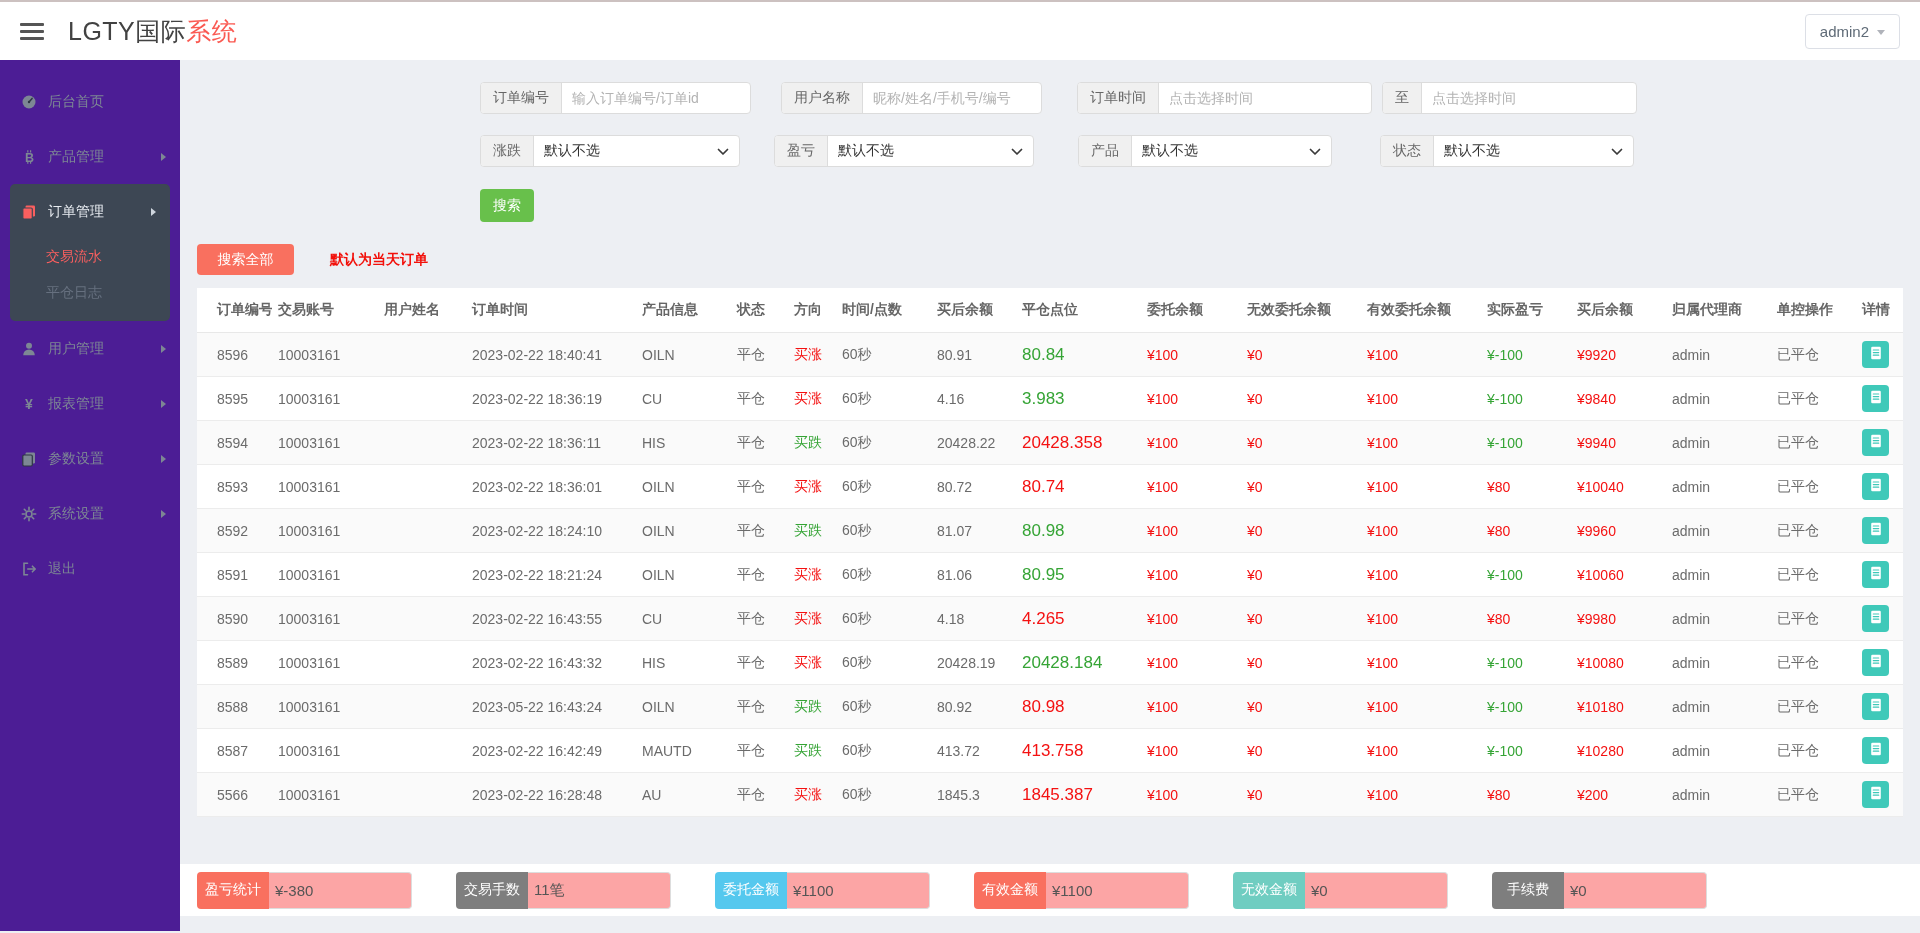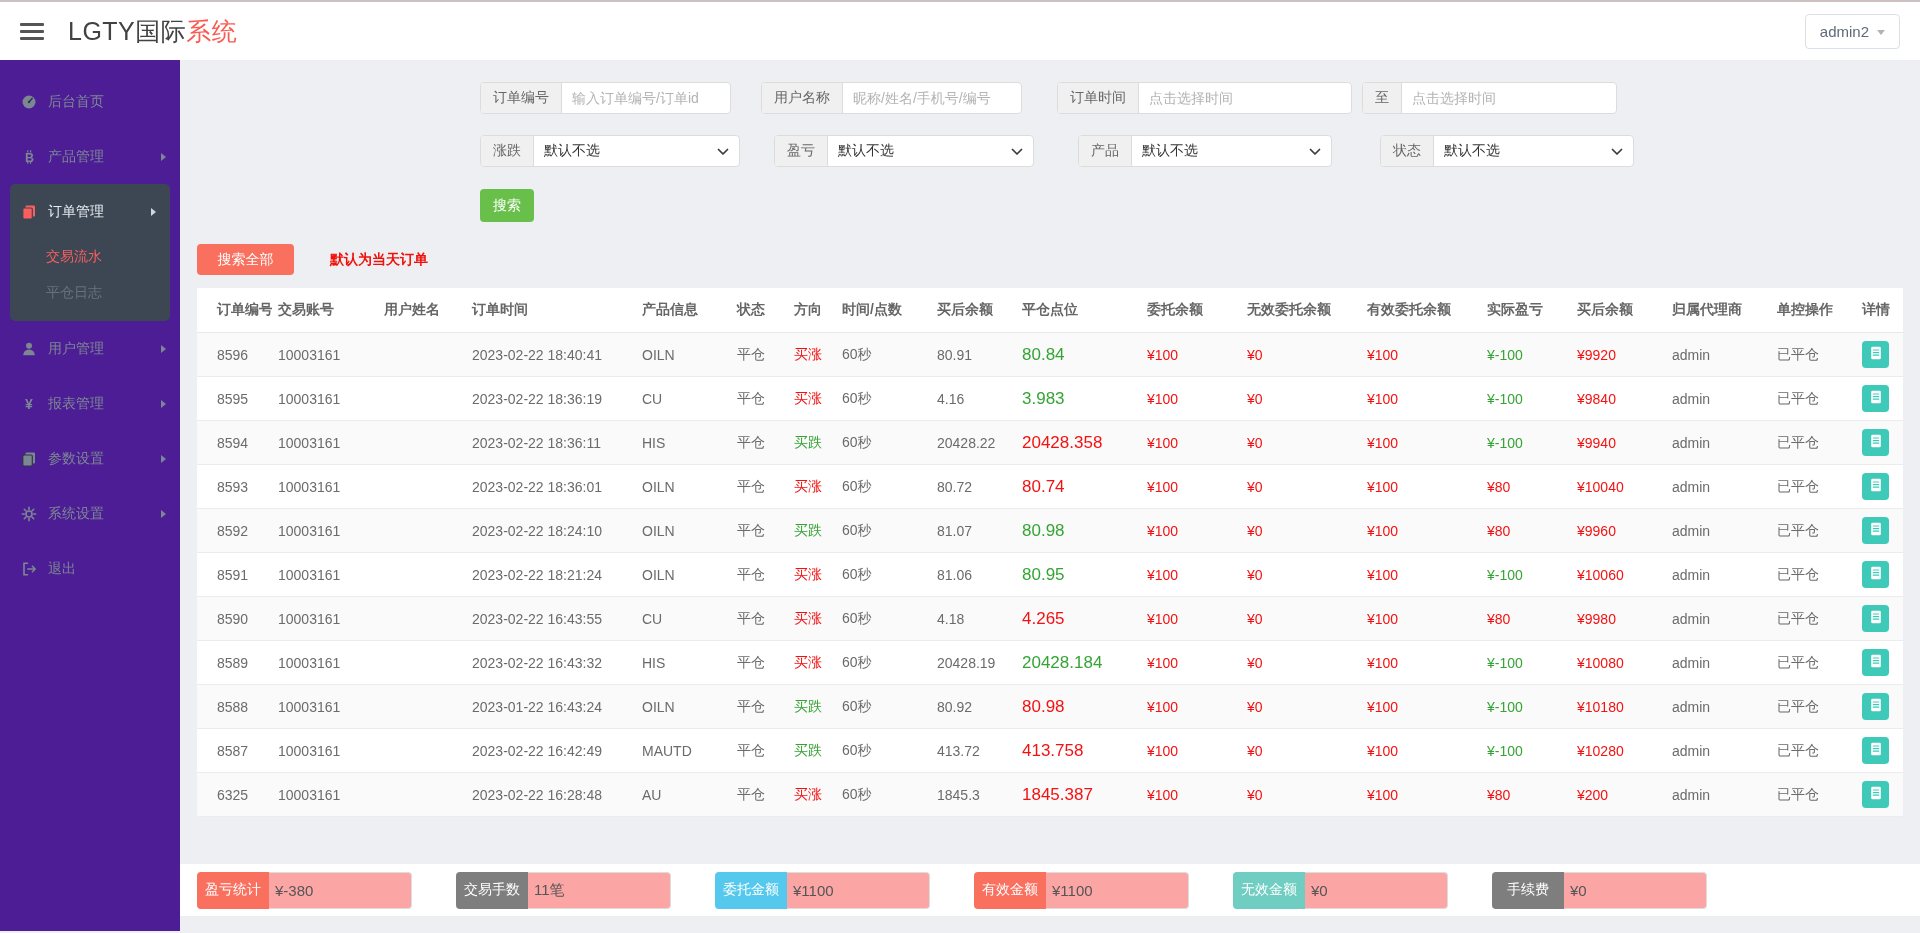"输入订单编号/订单id" input { width: 168px -> 188px }
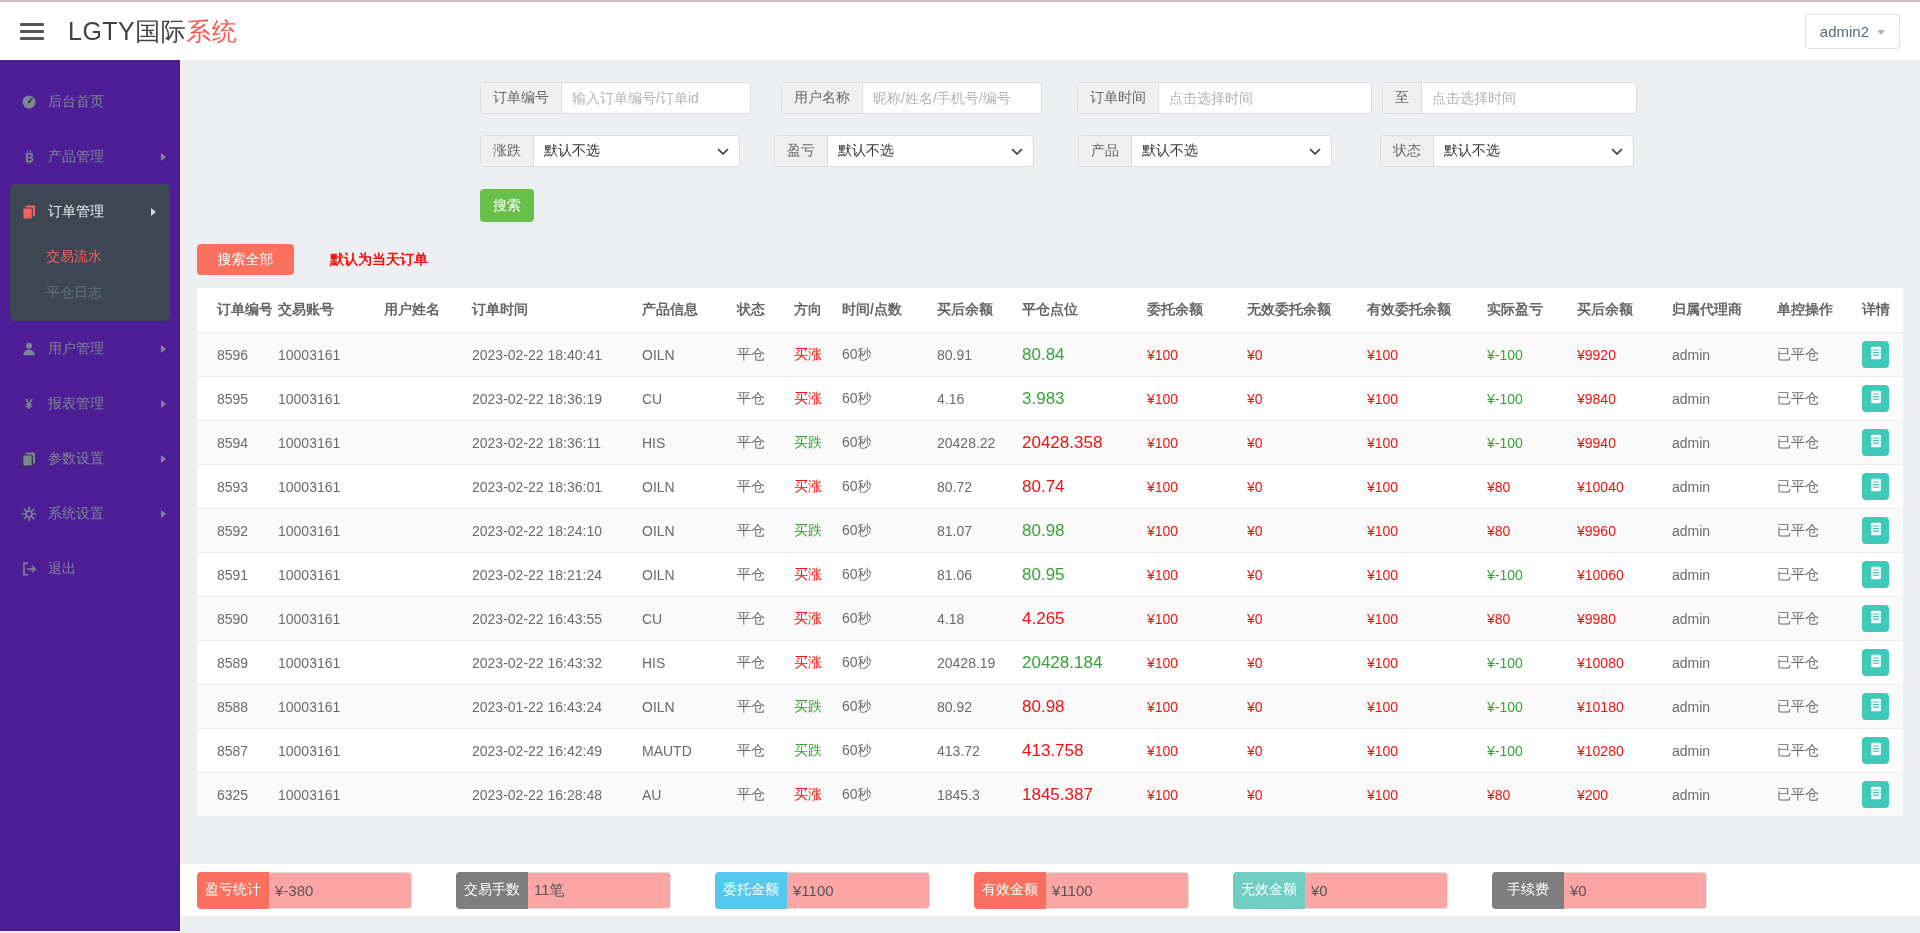"2023-01-22 16:43:24" td { text: 2023-01-22 -> 2023-05-22 }
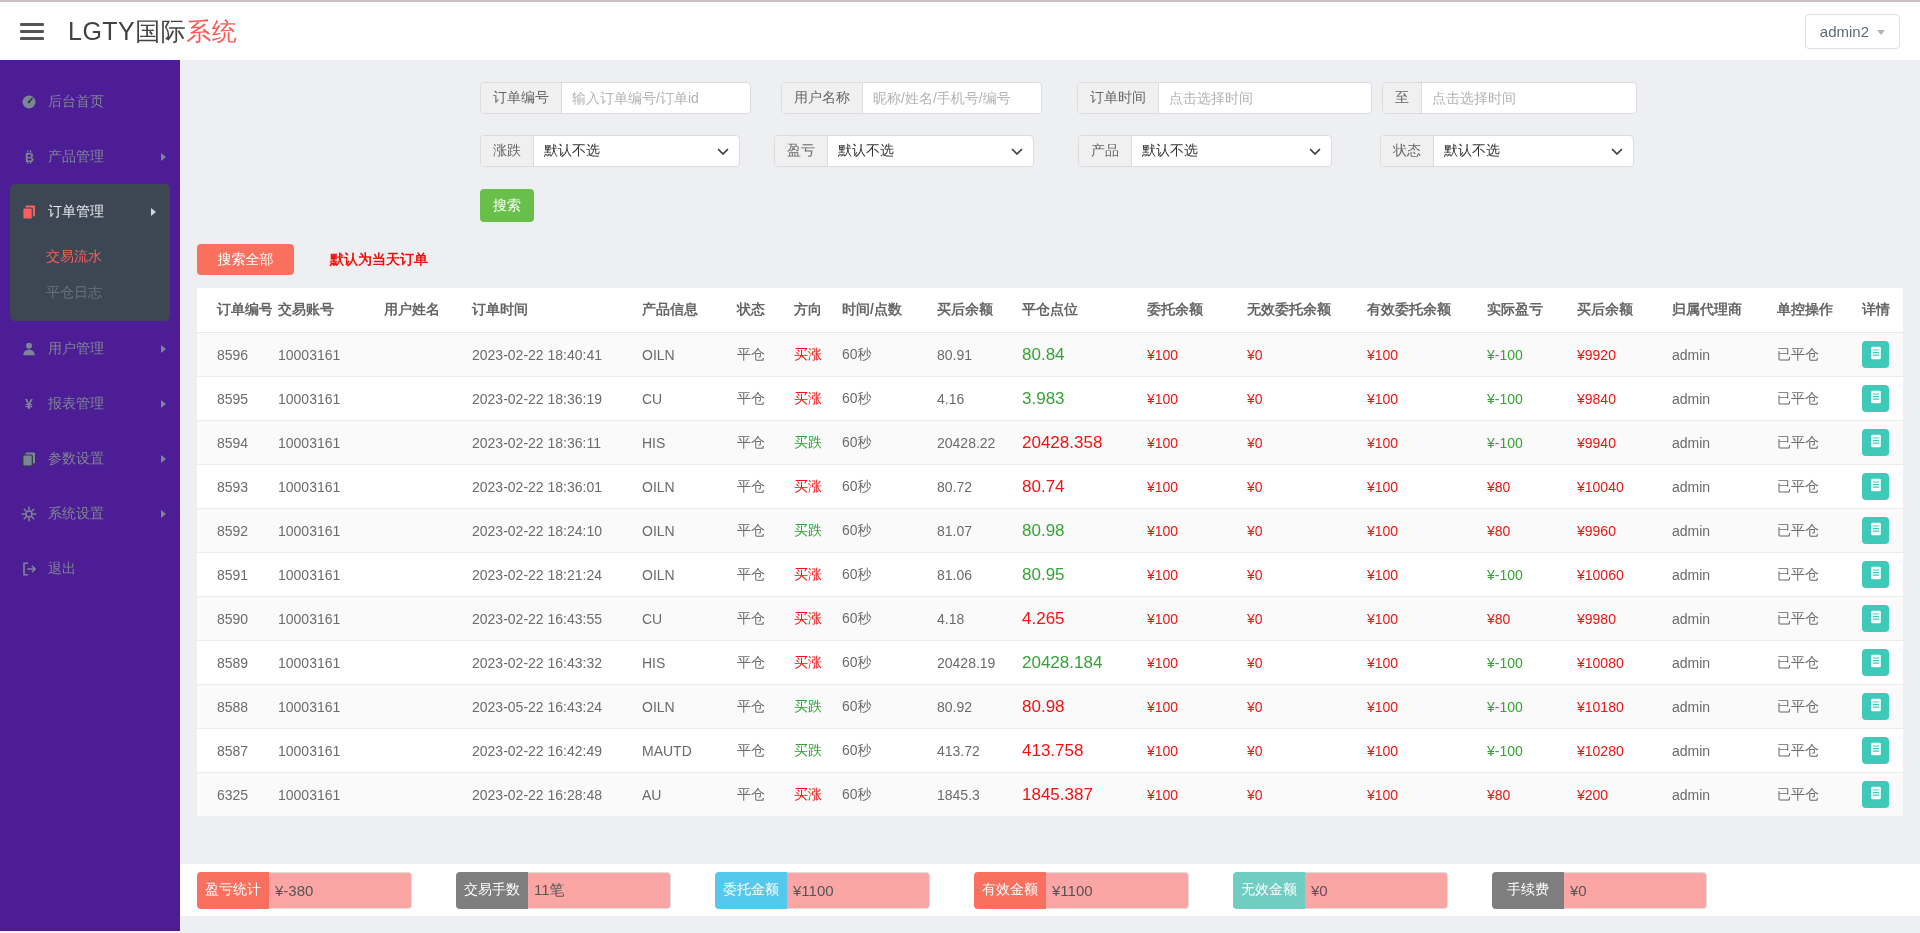"6325" td { text: 6325 -> 5566 }
